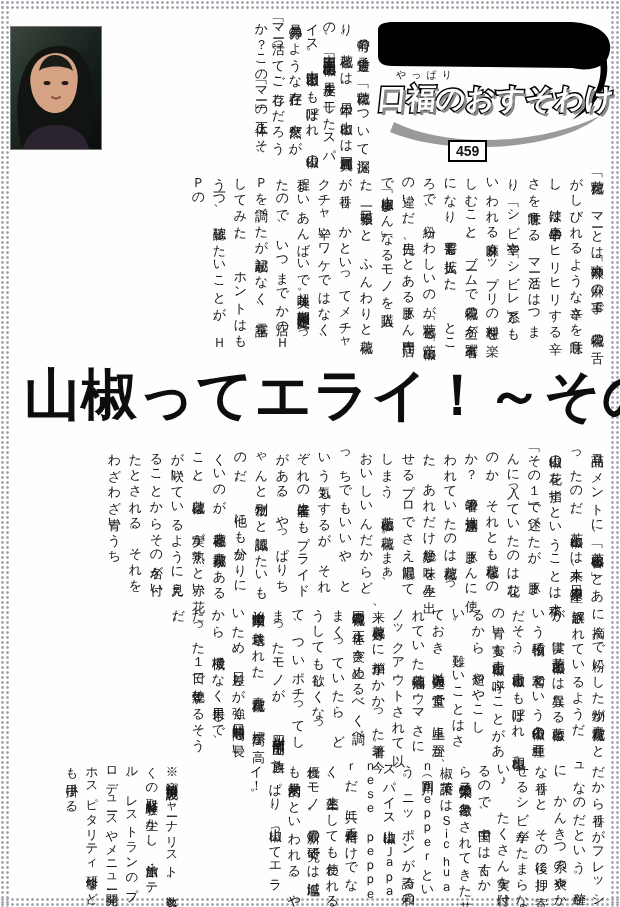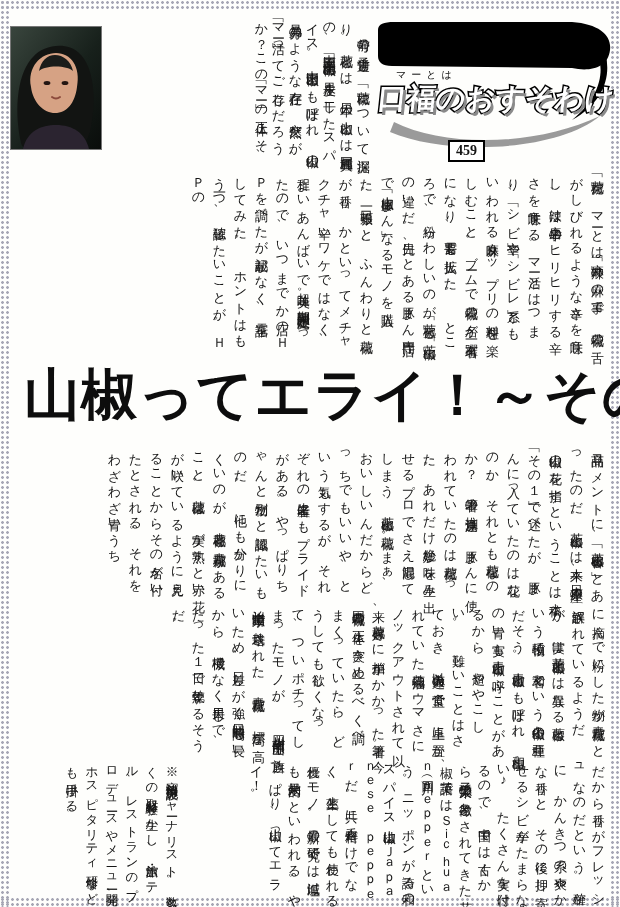"マーとは" div.m-furi { text: マーとは -> やっぱり }
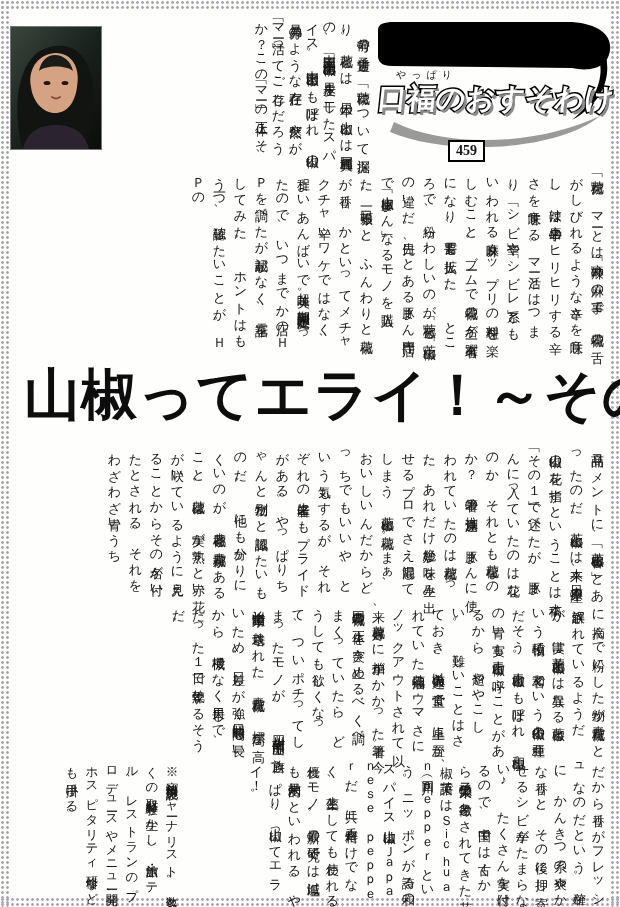"459" .m-num { font-family: Liberation Serif, serif -> Liberation Sans, sans-serif }
